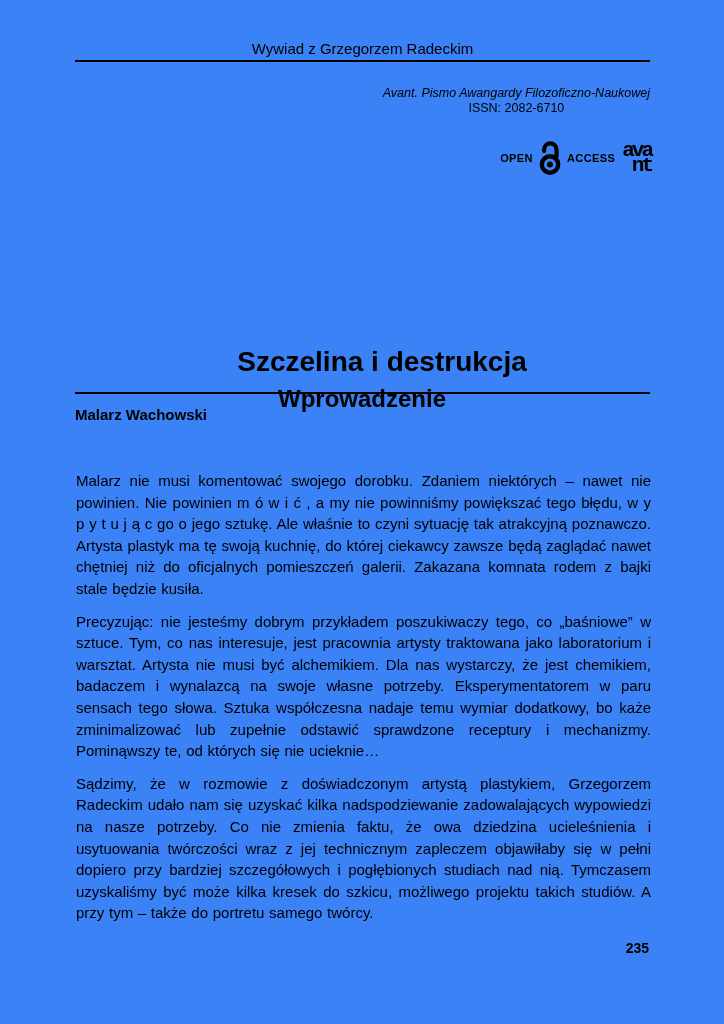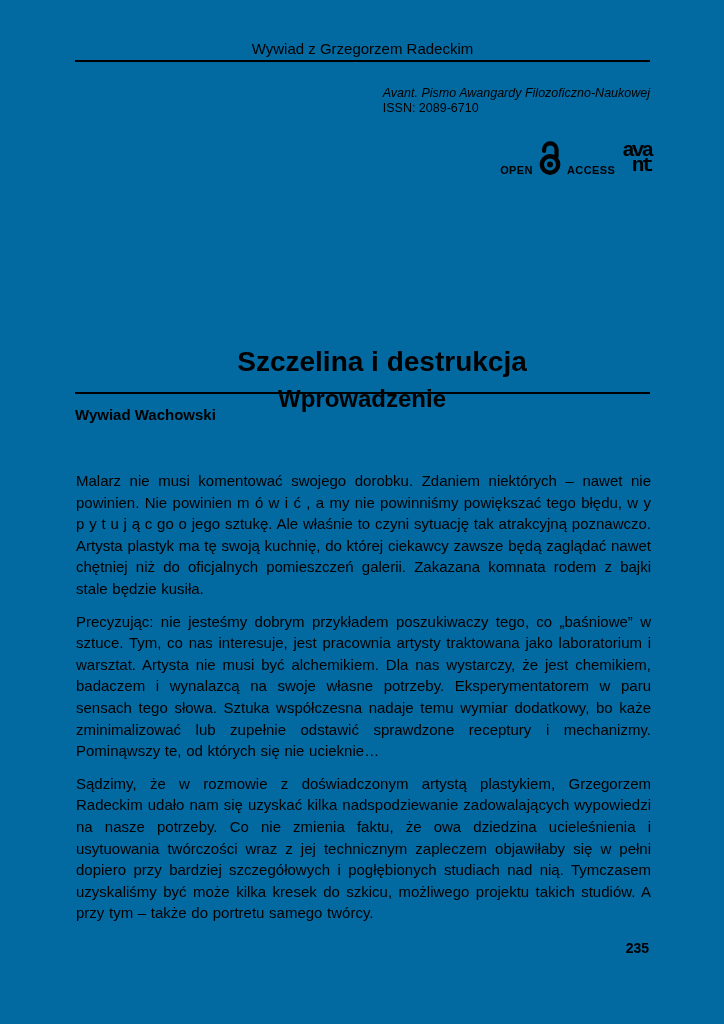"Wywiad z Grzegorzem Radeckim" .page { background: #0369a1 -> #3b82f6 }
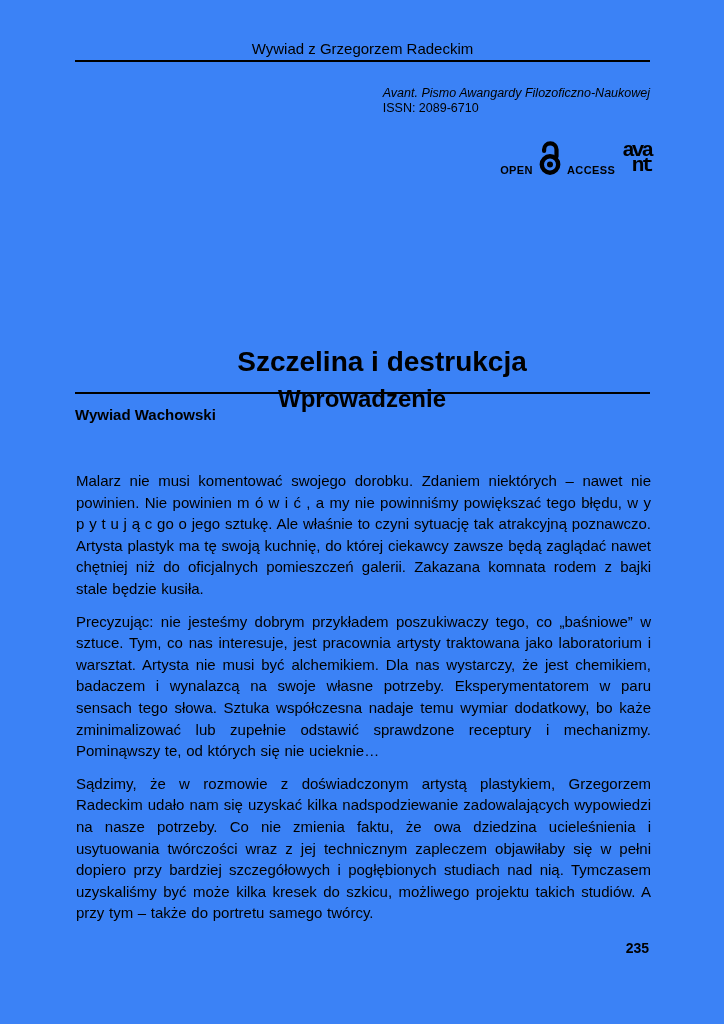"Avant. Pismo Awangardy" .journal-info { text-align: left -> center }
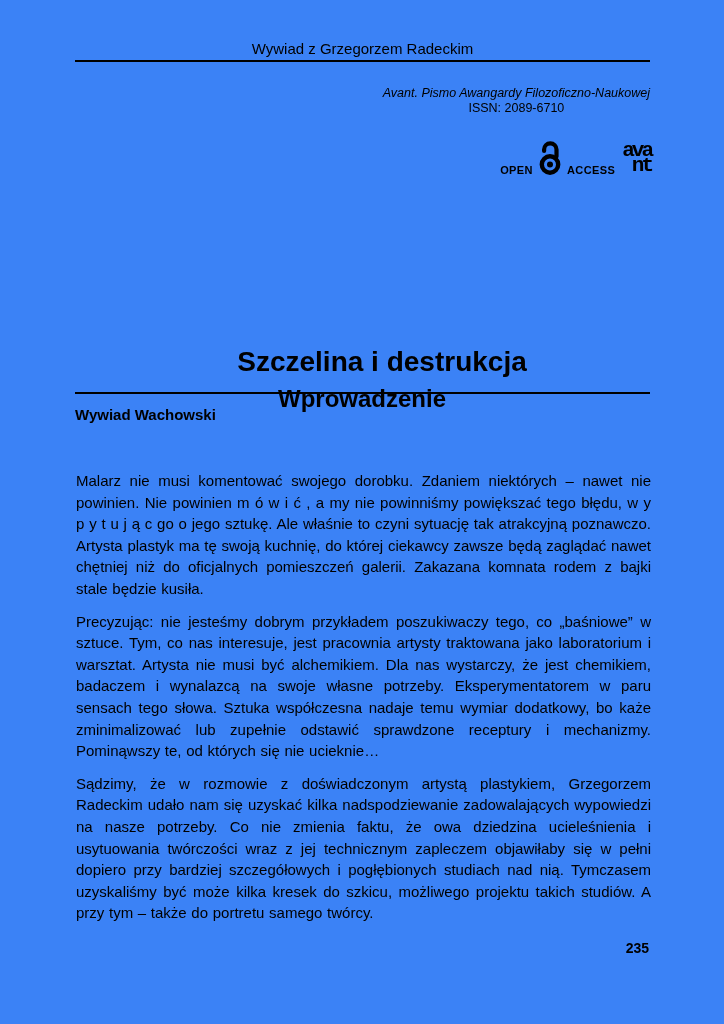"ISSN: 2089-6710" div { text: 2089-6710 -> 2082-6710 }
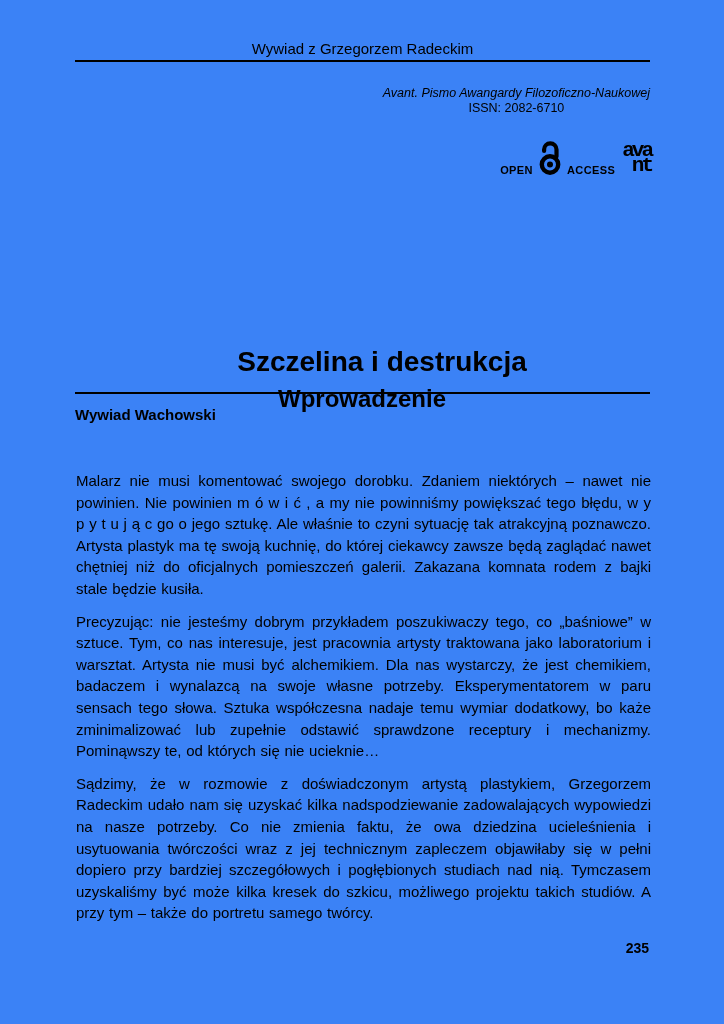"OPEN" .oa-logo { align-items: flex-end -> center }
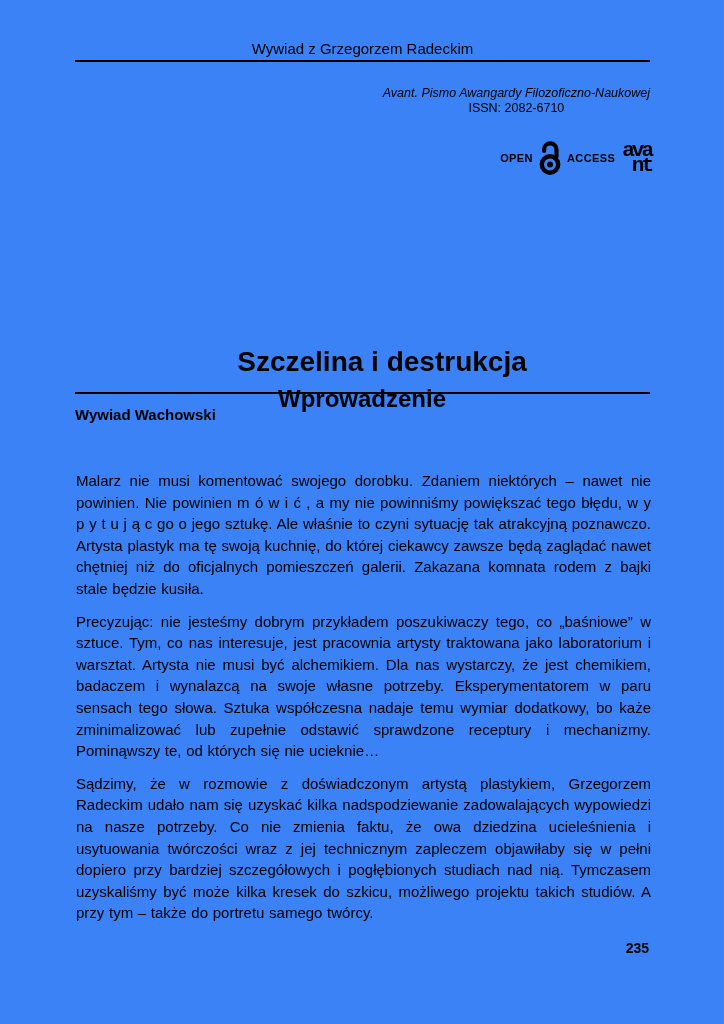"Wywiad Wachowski" div.author { text: Wywiad -> Malarz }
